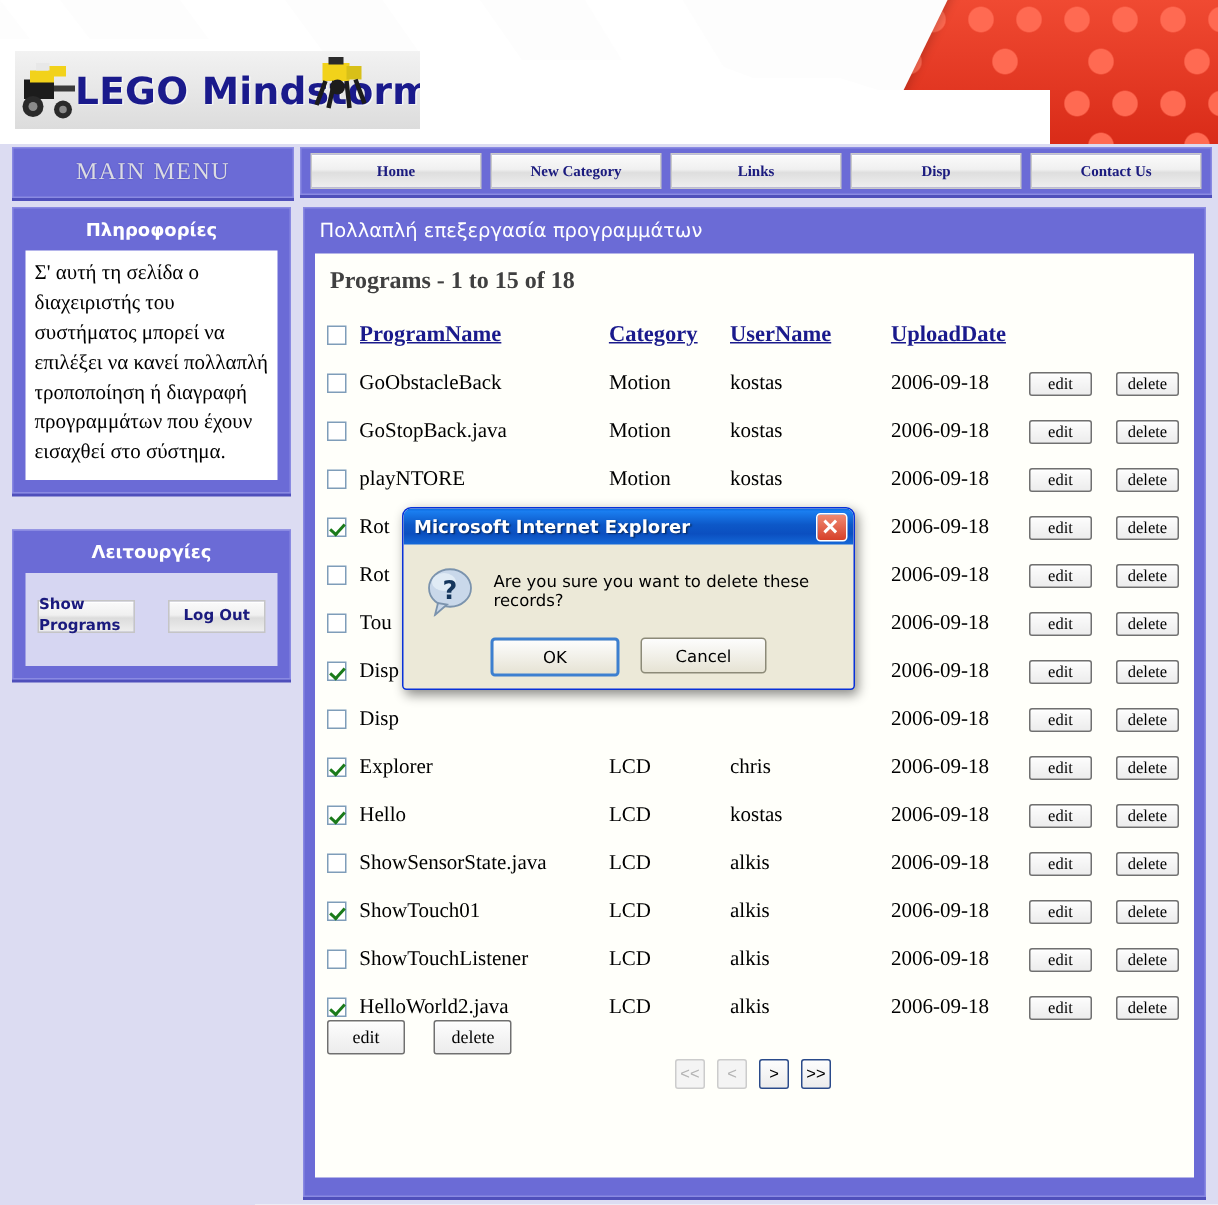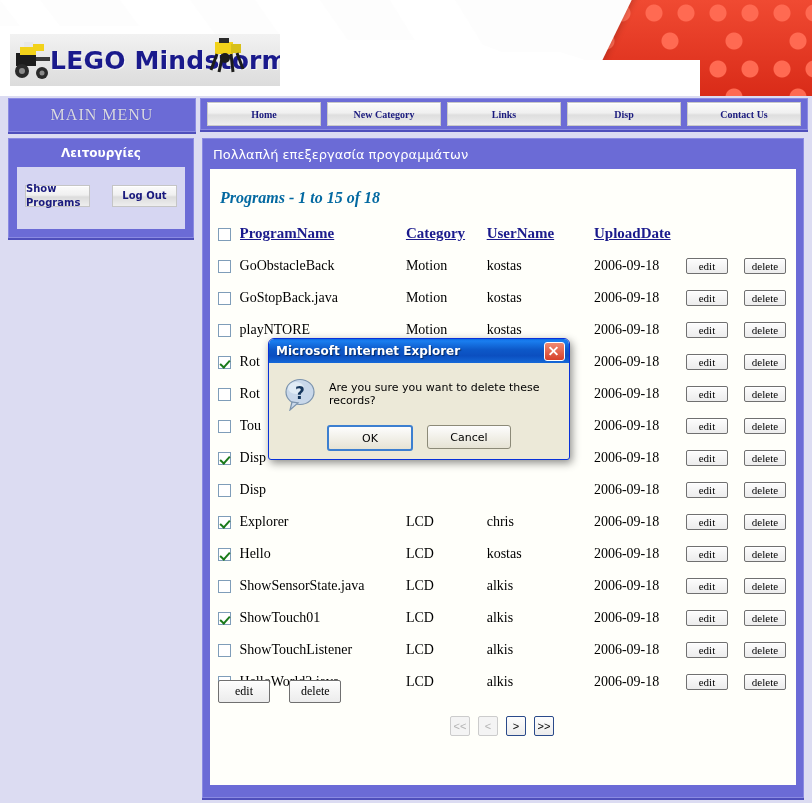"Πληροφορίες" div.panel { html: none -> <div> <div>Πληροφορίες</div> <div>Σ' αυτή τη σελίδα ο διαχειριστής του συστήματος μπορεί να επιλέξει να κανεί πολλαπλή τροποποίηση ή διαγραφή προγραμμάτων που έχουν εισαχθεί στο σύστημα.</div> </div> }
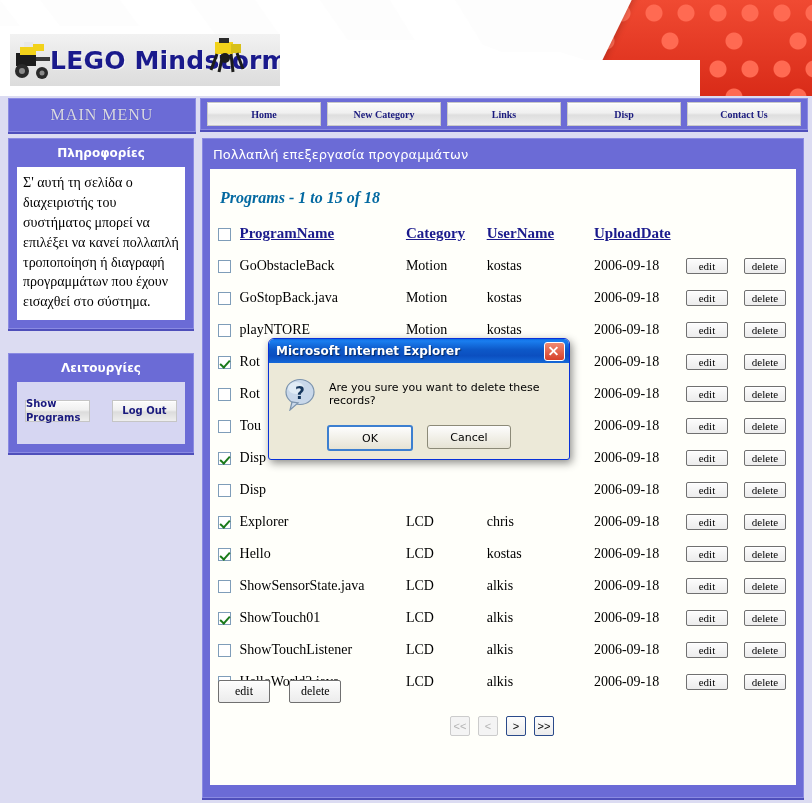"Programs - 1 to 15" .records-label { color: #0369a1 -> #404040; font-style: italic -> none; margin: 12px 0 18px 2px -> 2px 0 18px 2px }
